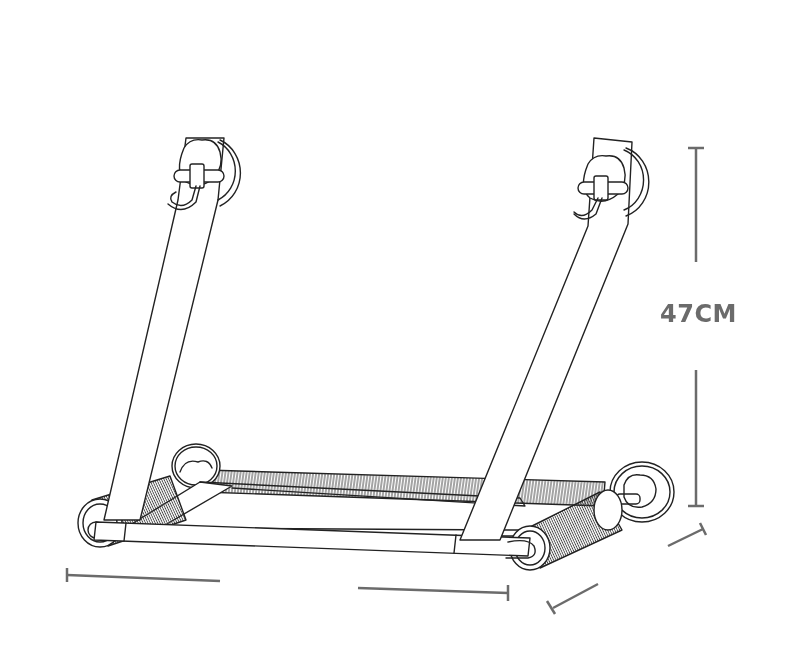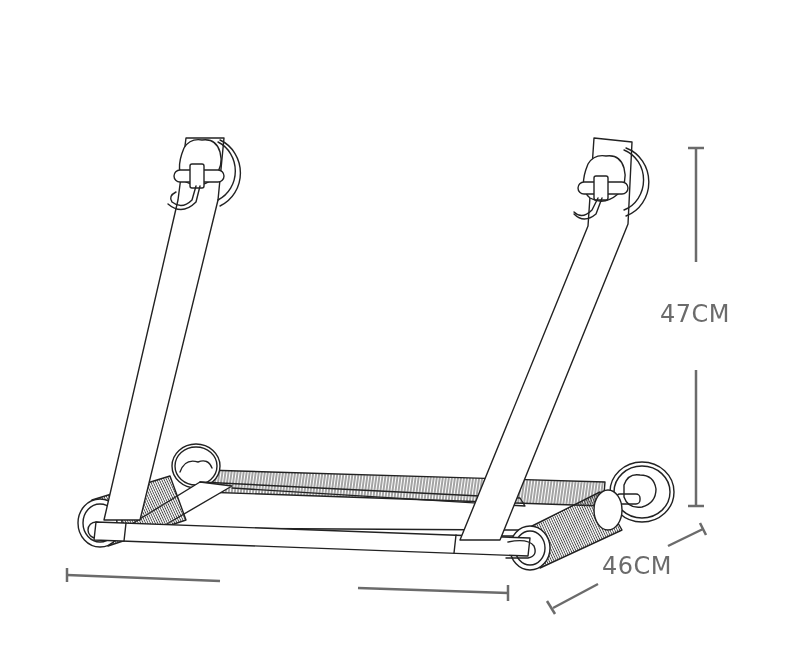"47CM" .dim-label { font-weight: normal -> bold }
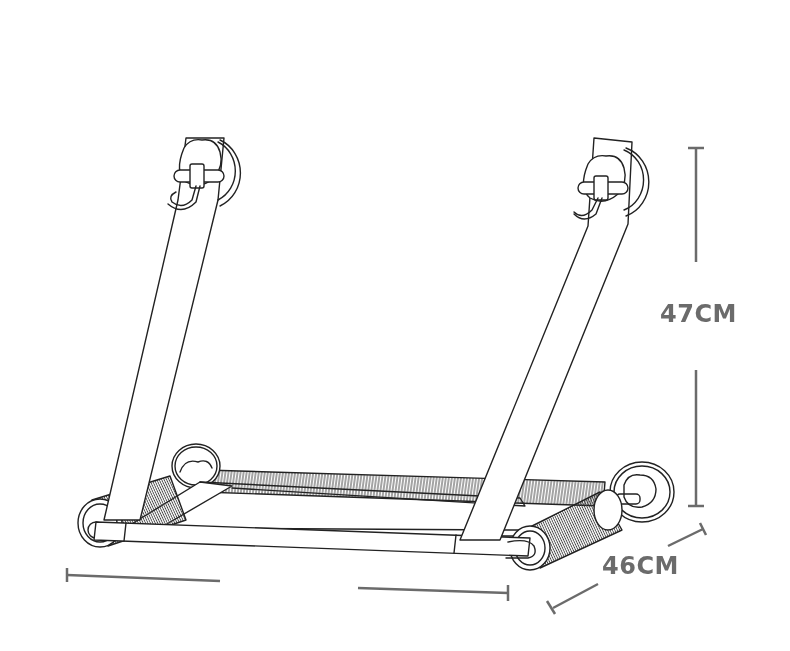"46CM" div.dim-label { html: <div>46CM</div> -> none }
